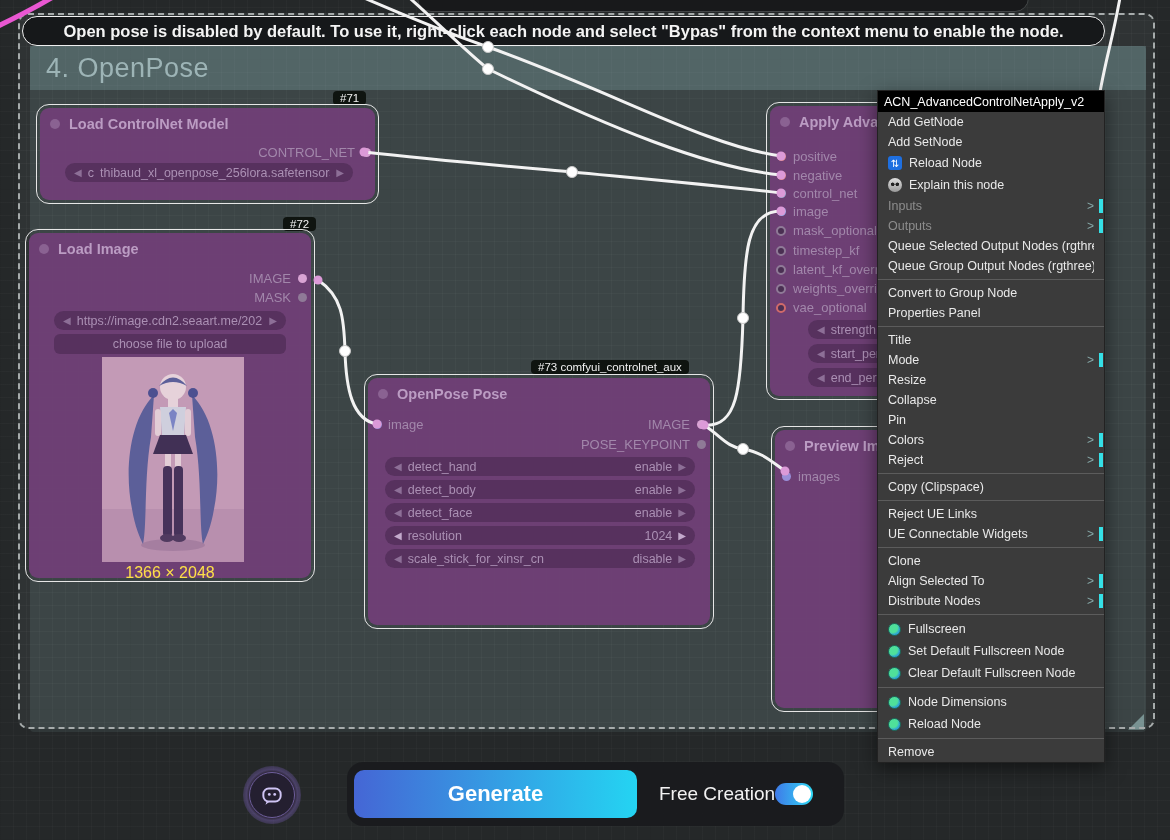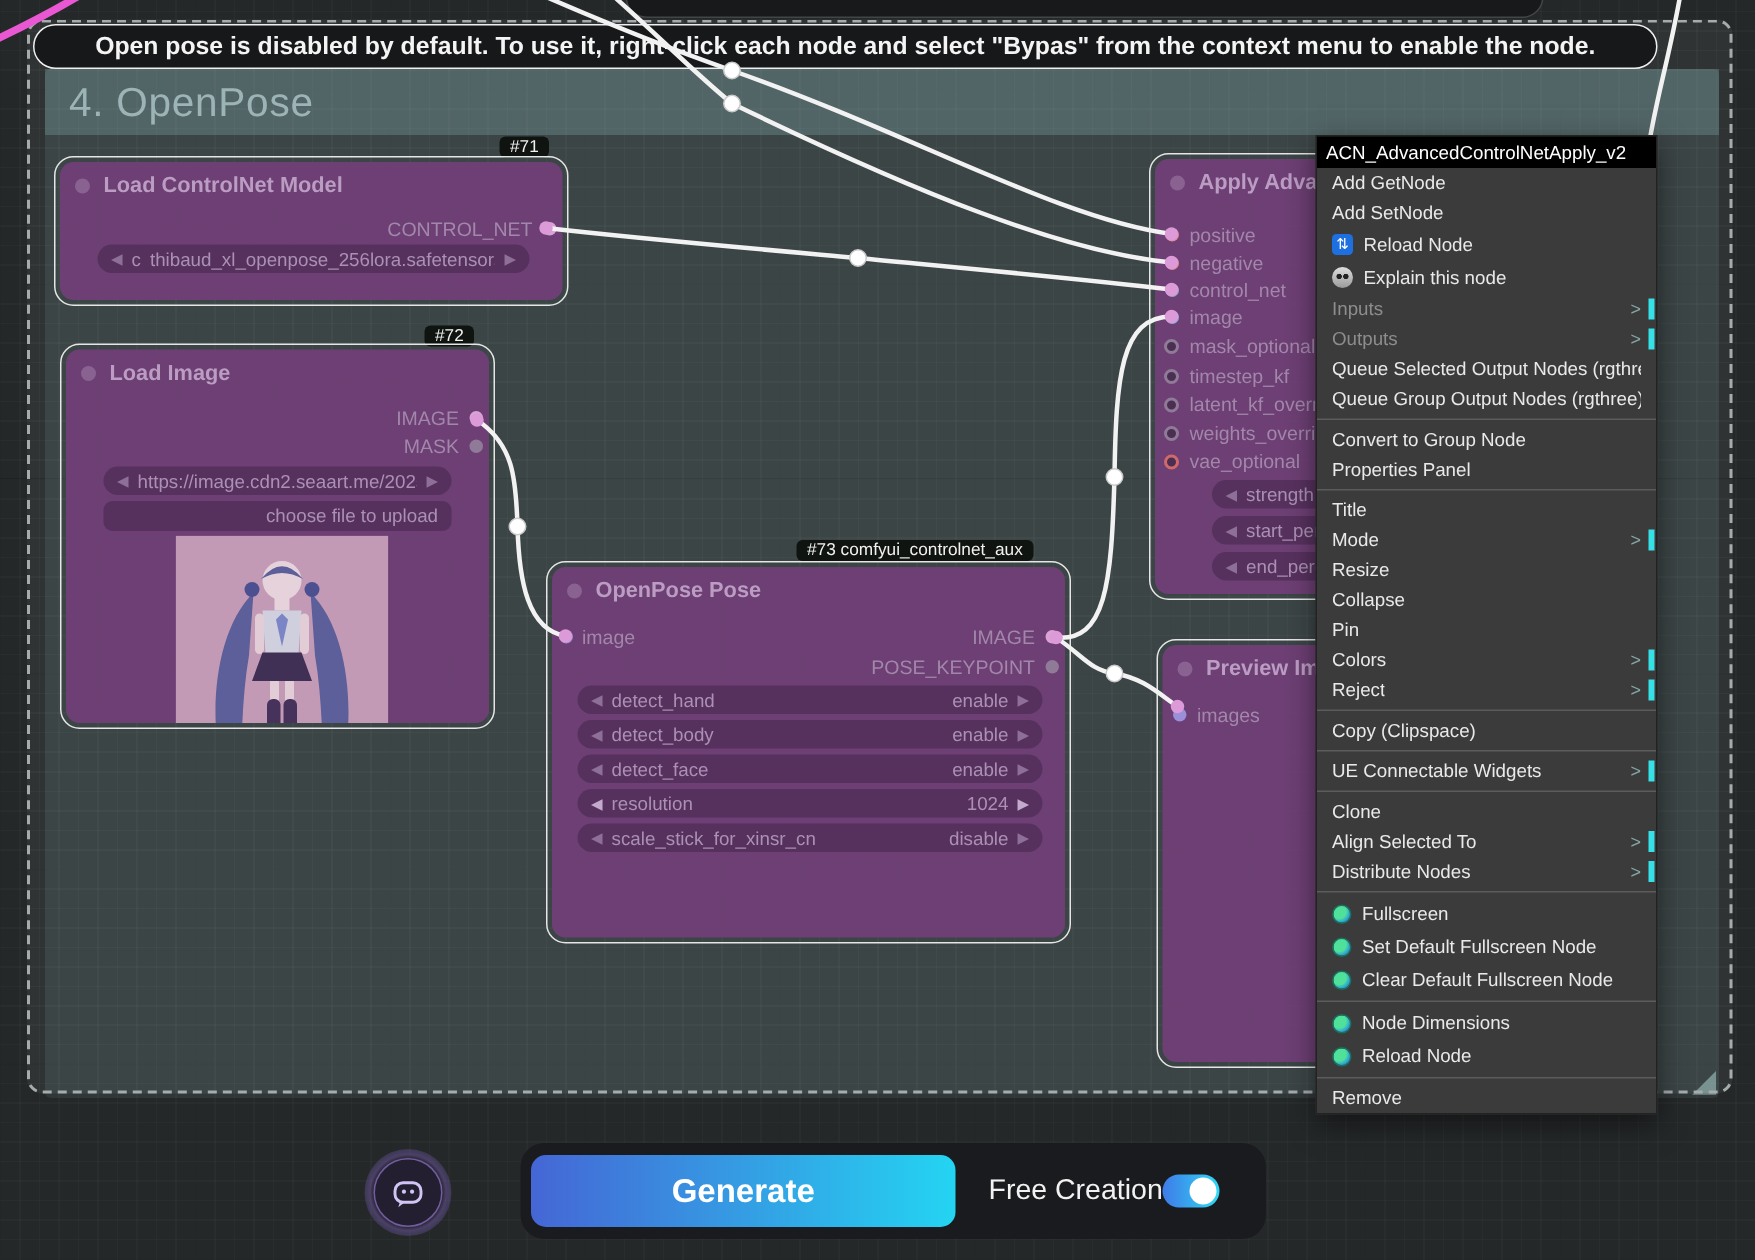"Load Image" div.abs { height: 257px -> 353px; left: 40px -> 25px }
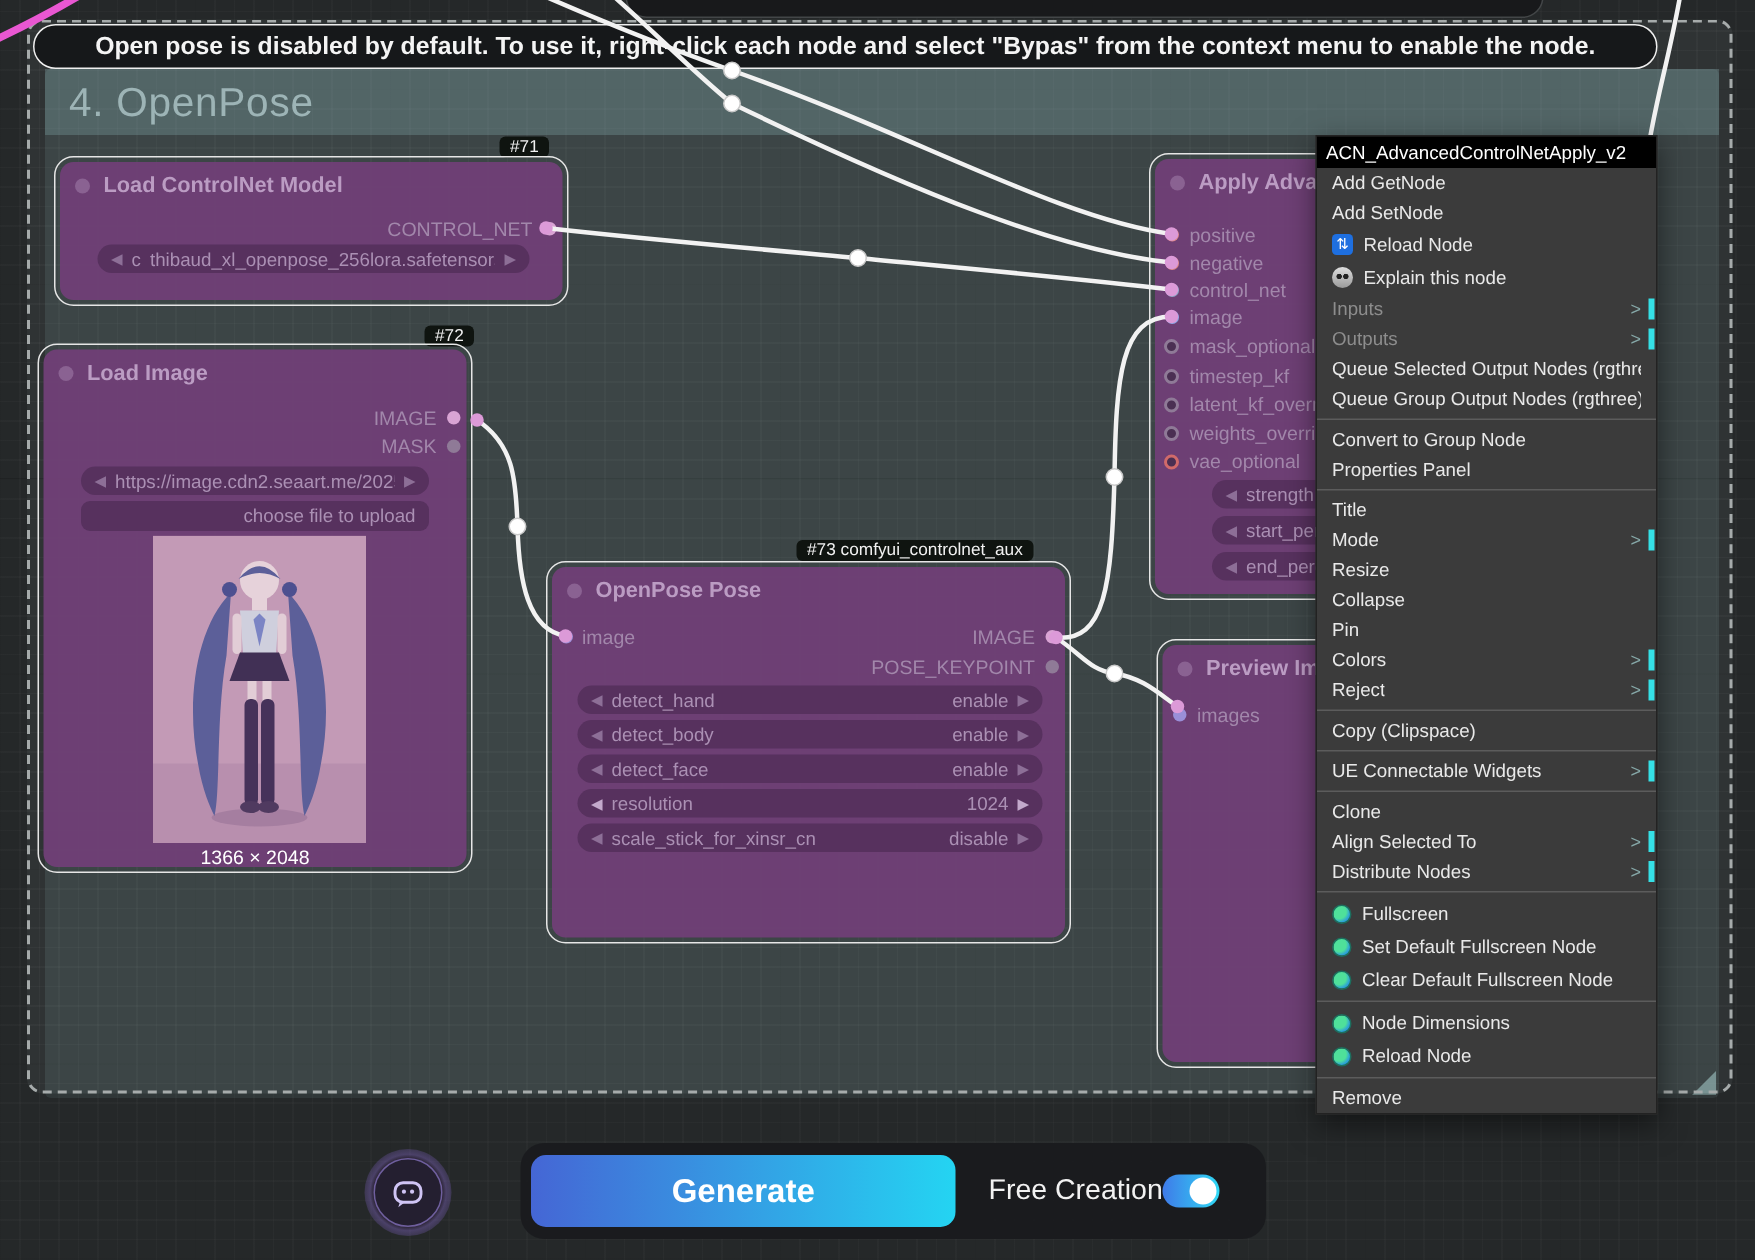"choose file to upload" div.pill { justify-content: flex-end -> center }
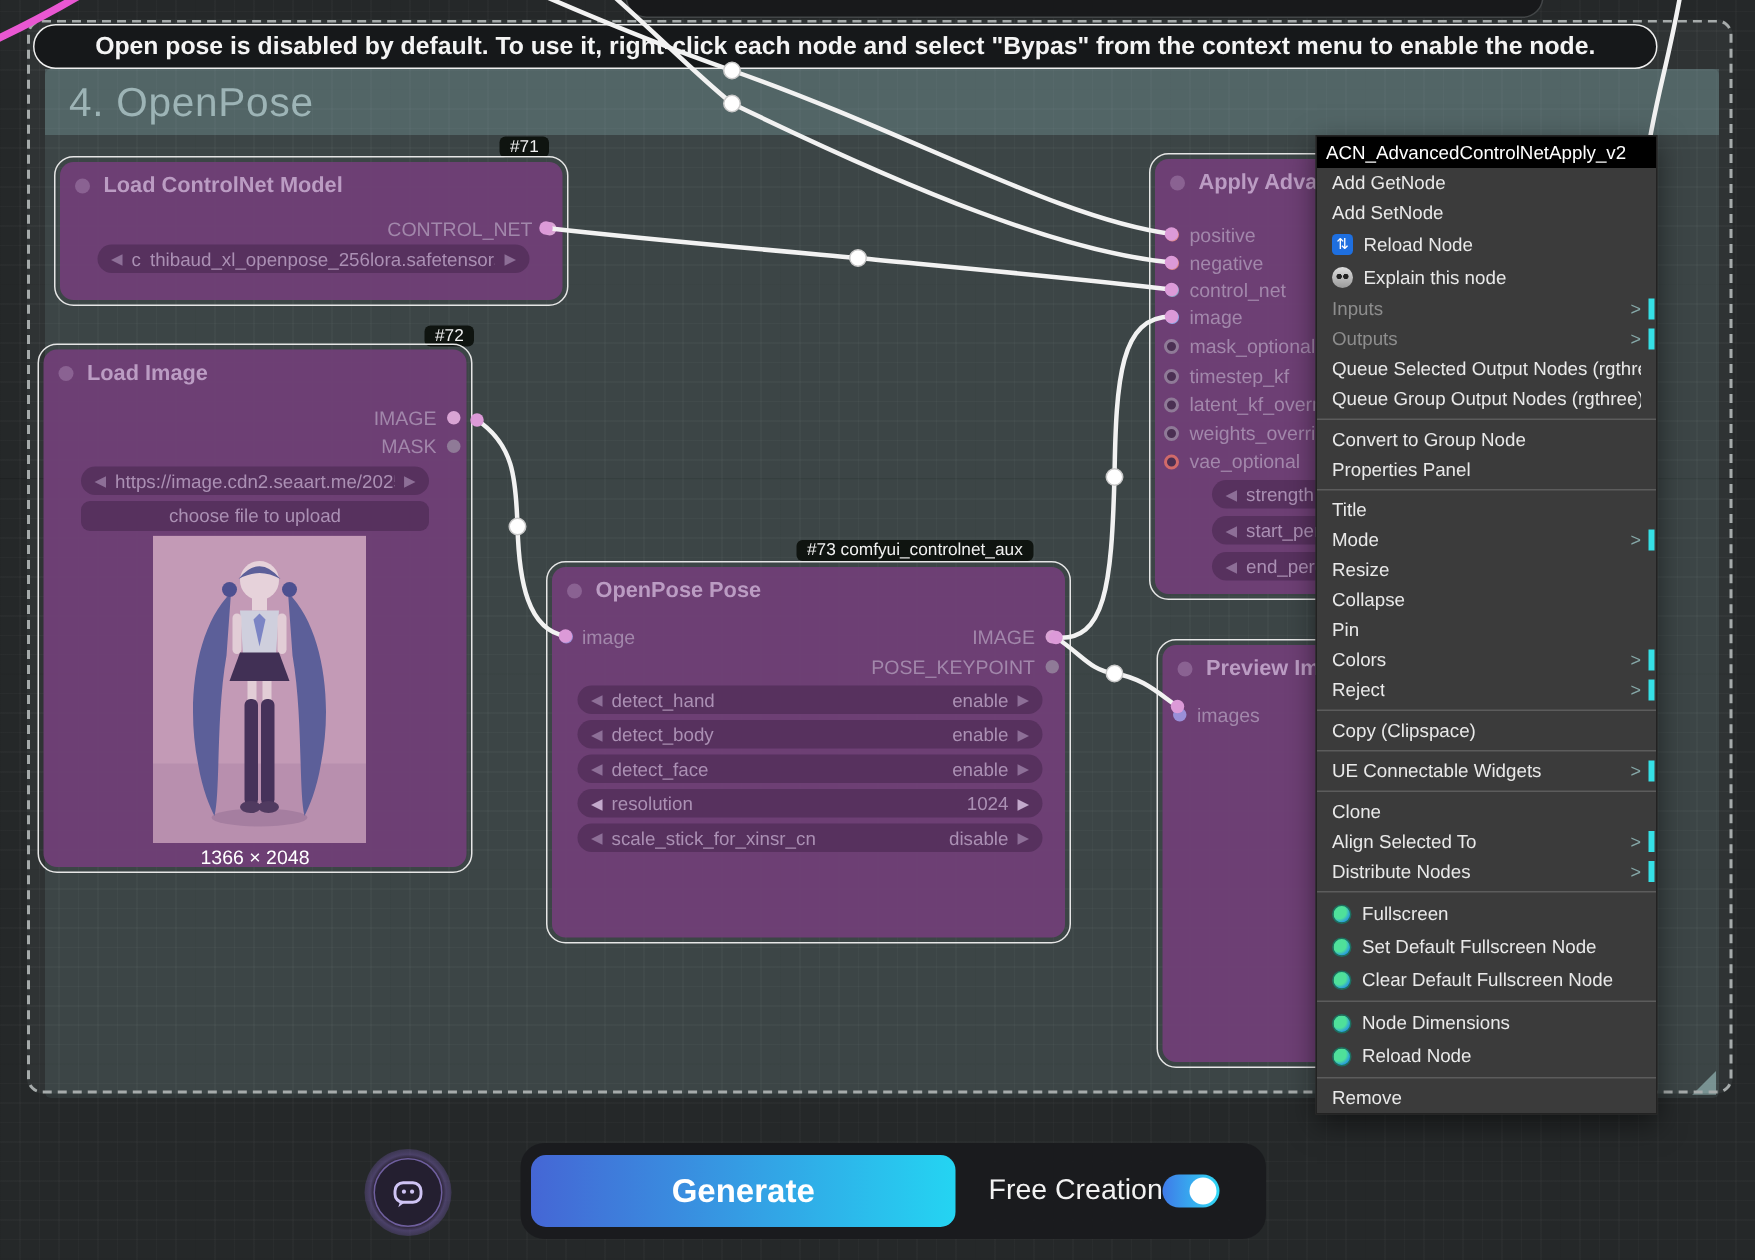"Reject UE Links" div.mi { html: none -> <div> <span>Reject UE Links</span> </div> }
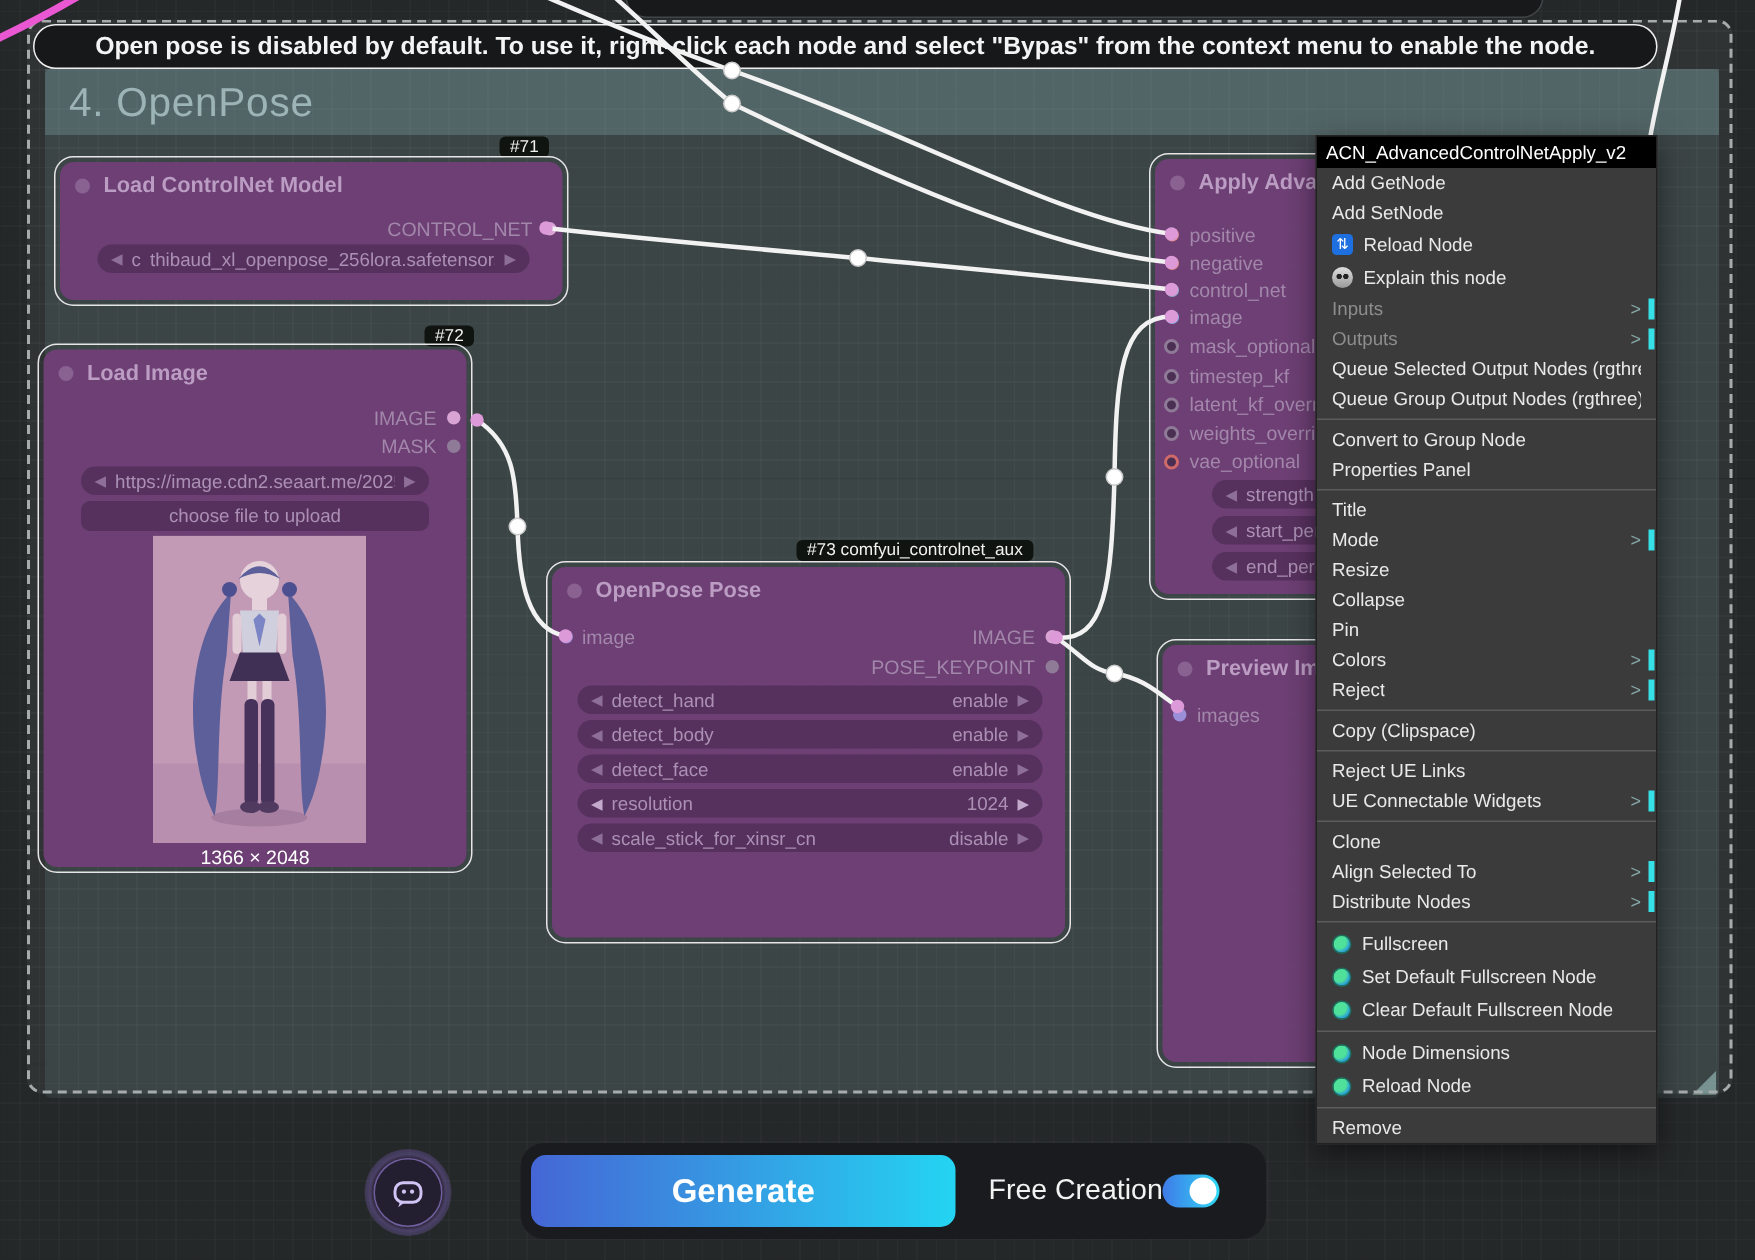"1366 × 2048" .imgcap { color: #ffffff -> #fde047; font-size: 13px -> 16px }
